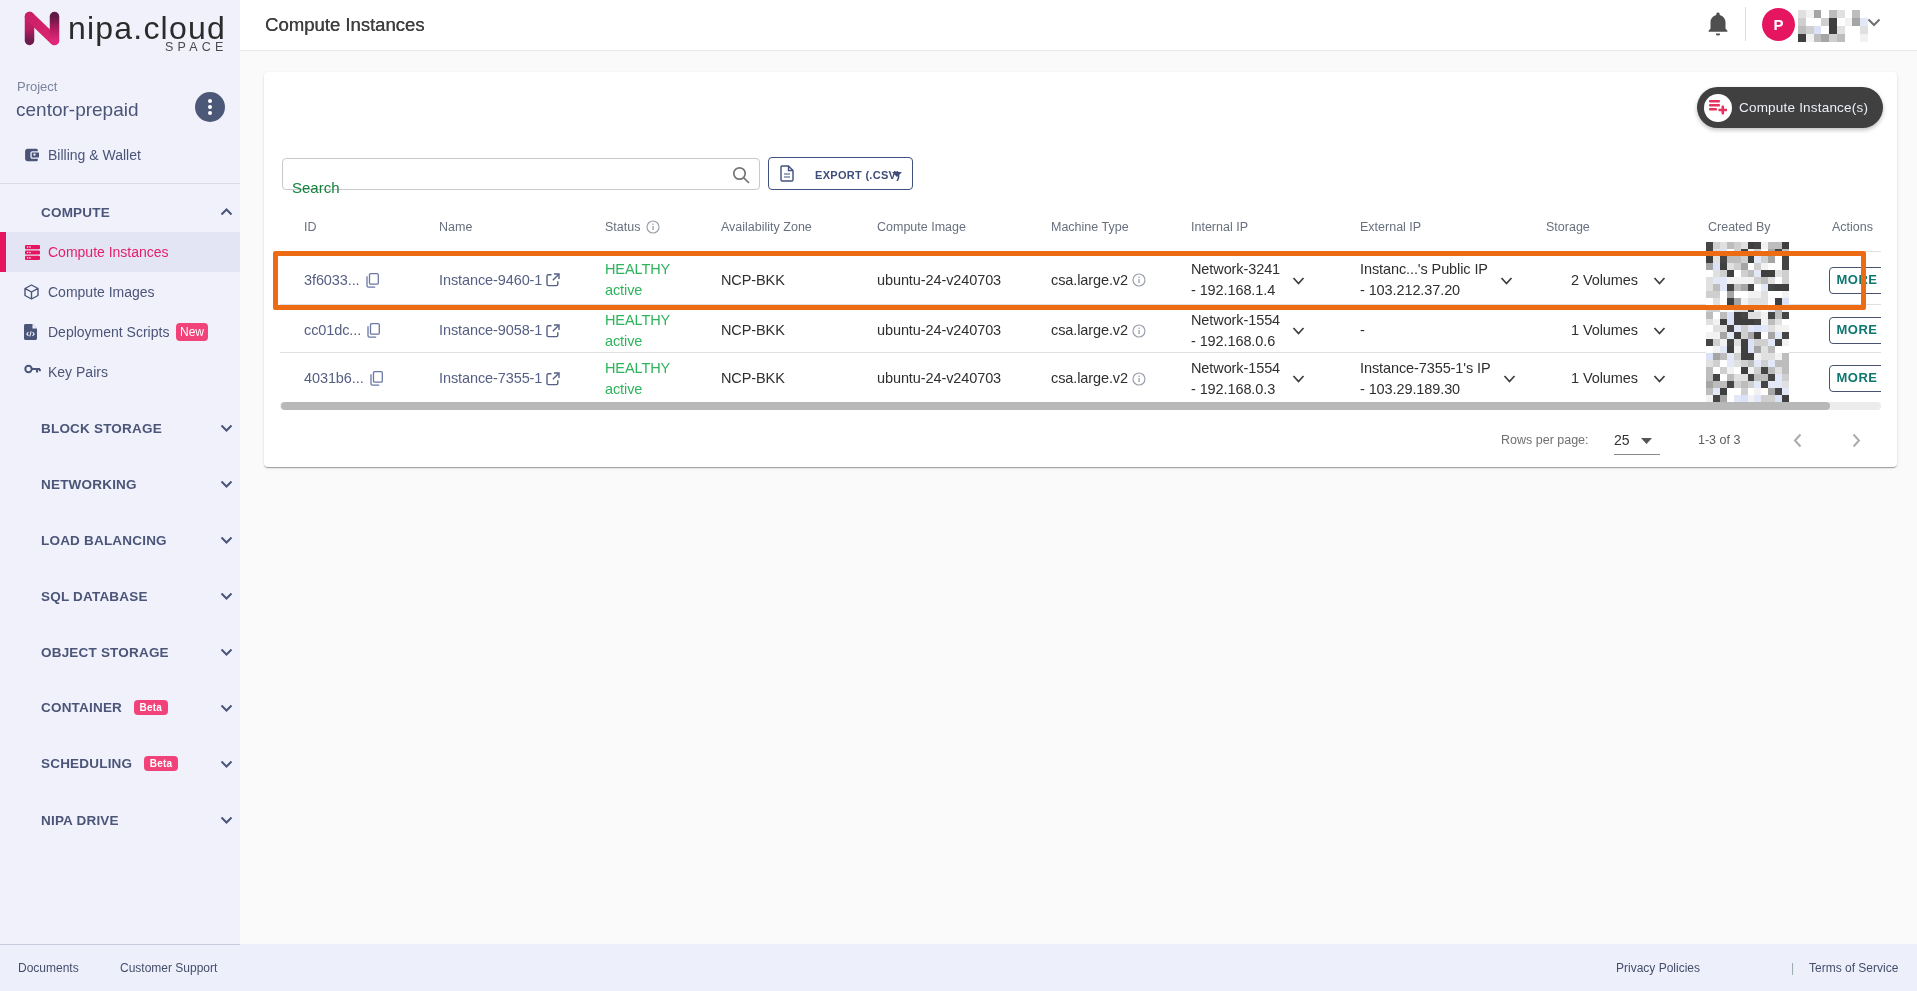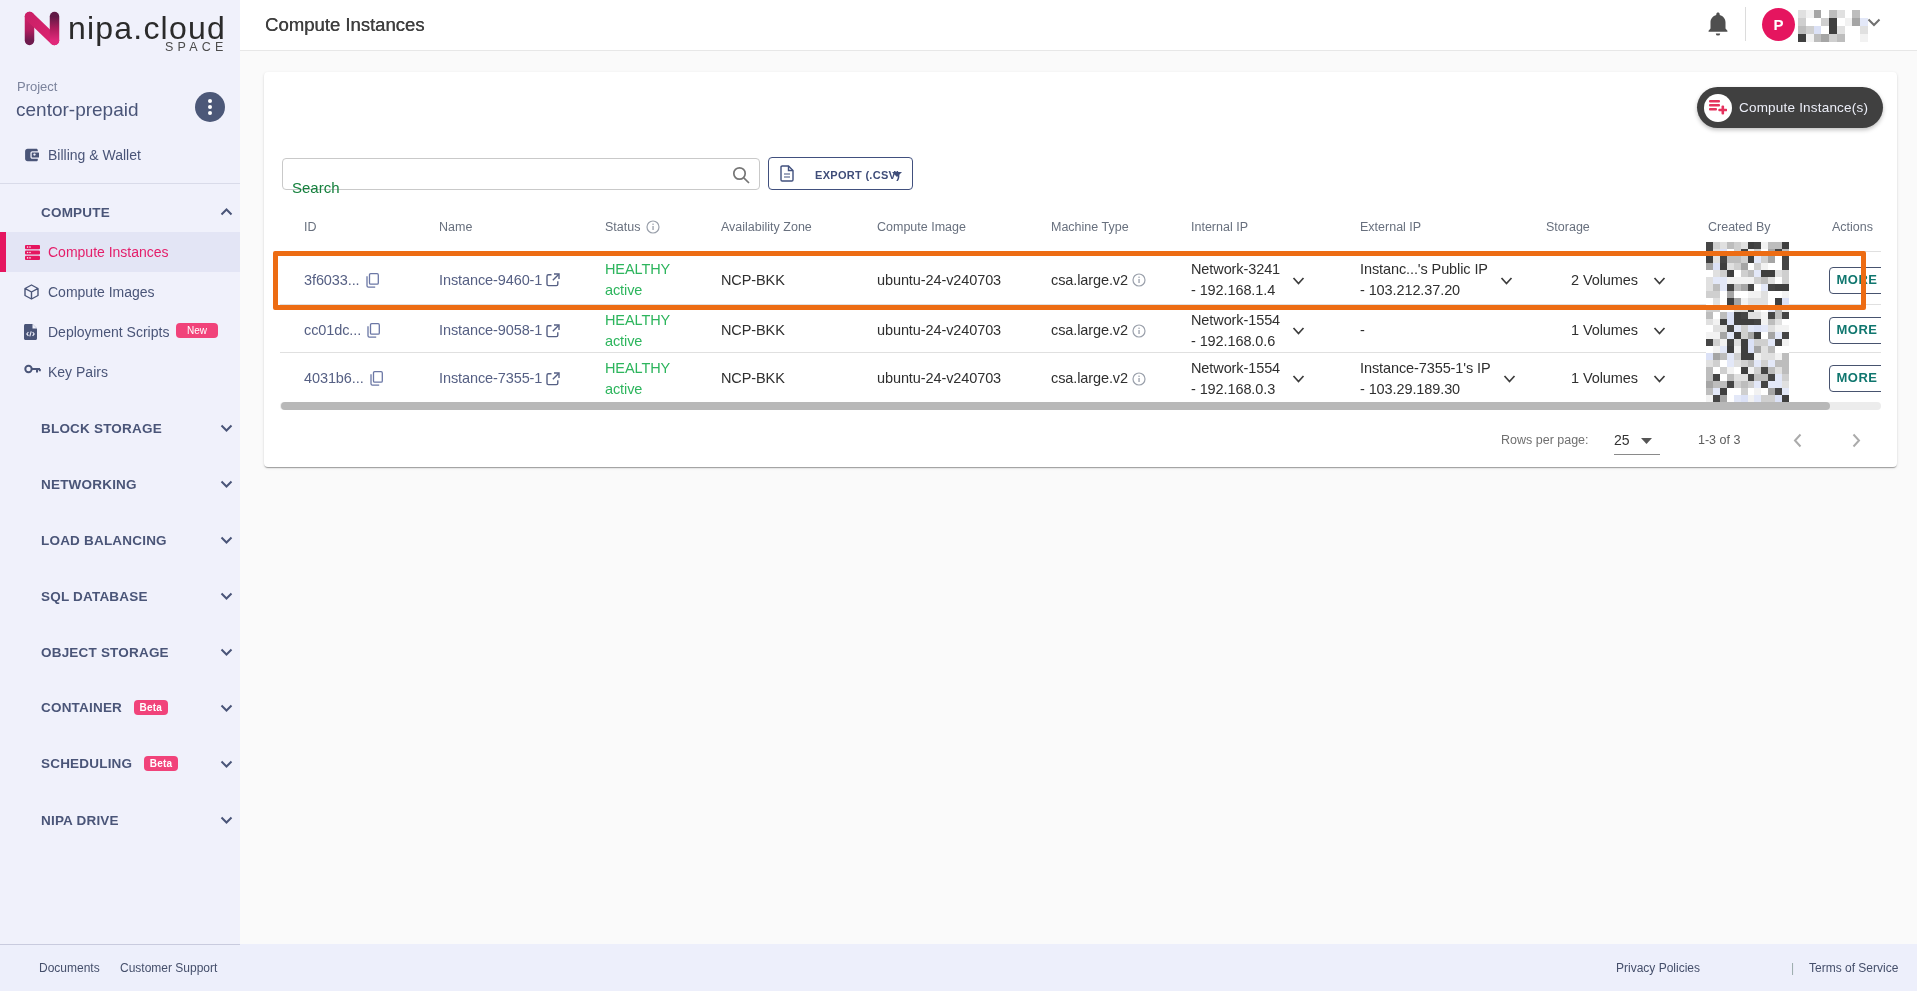"New" .badge { font-size: 10px -> 12px; padding: 2px 11px -> 2px 4px }
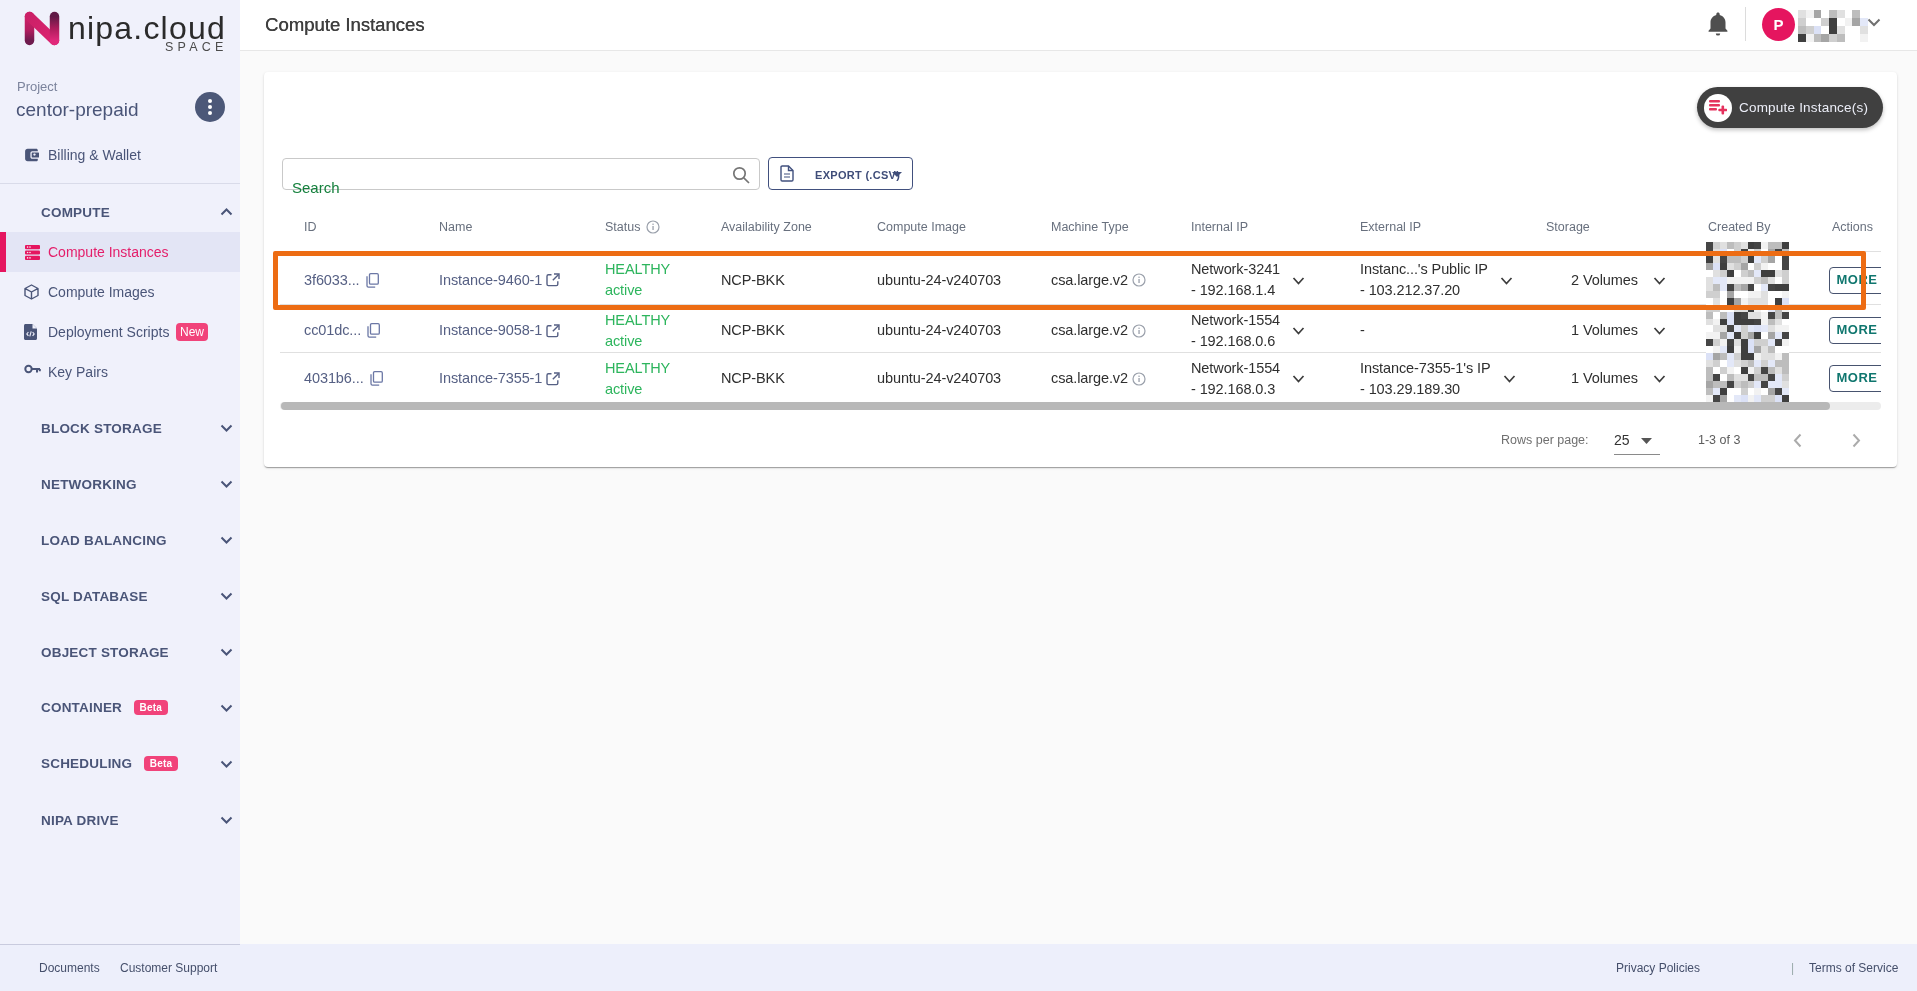"Documents" span.f-it { left: 39px -> 18px }
